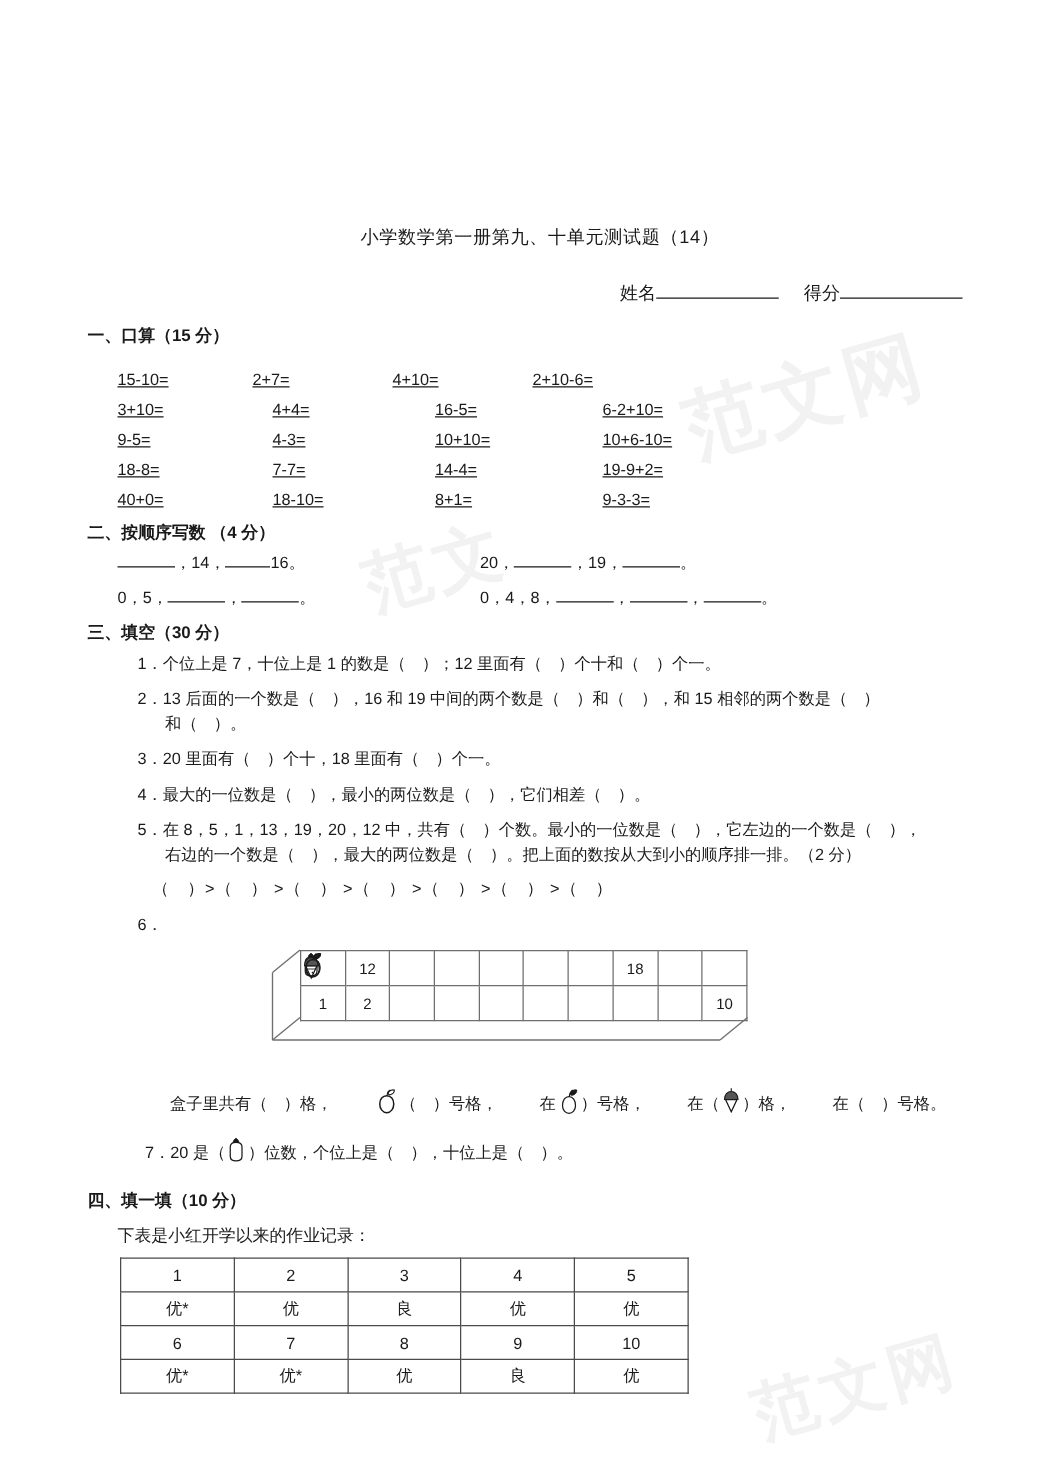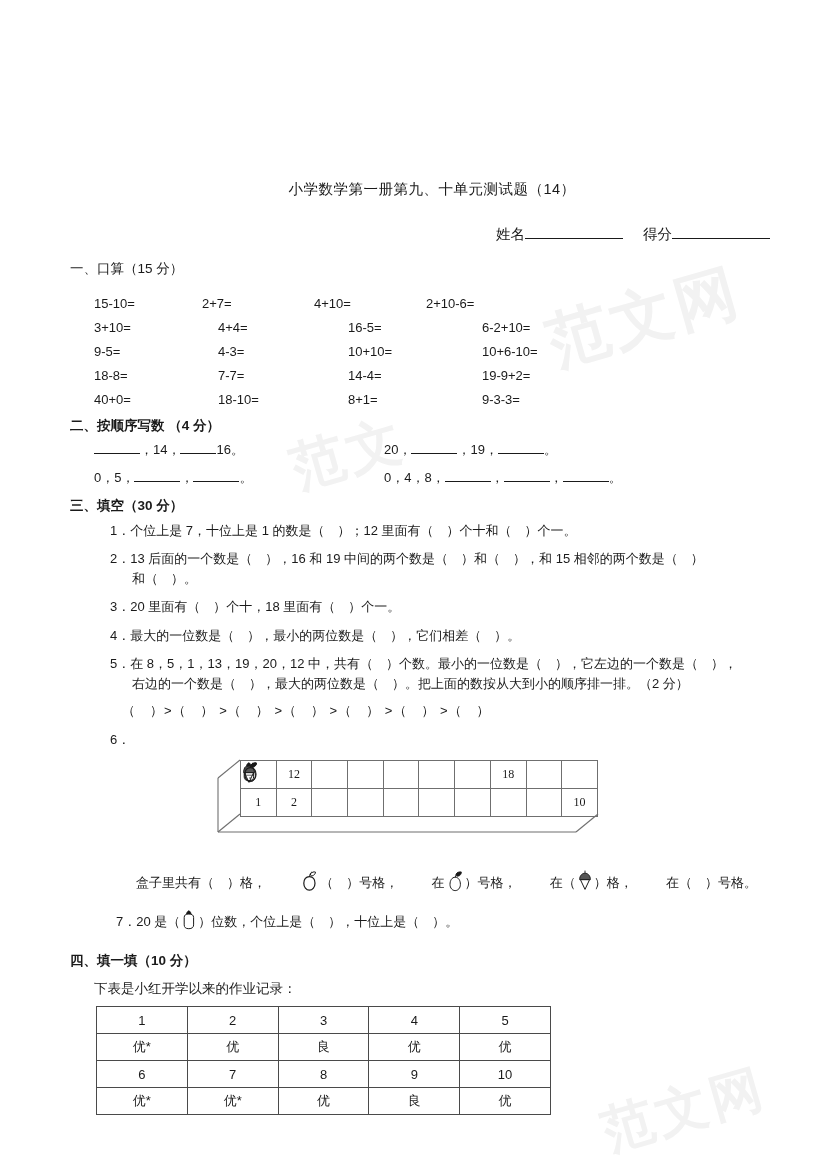"一、口算（15 分）" .sec-head.thin { font-weight: normal -> bold }
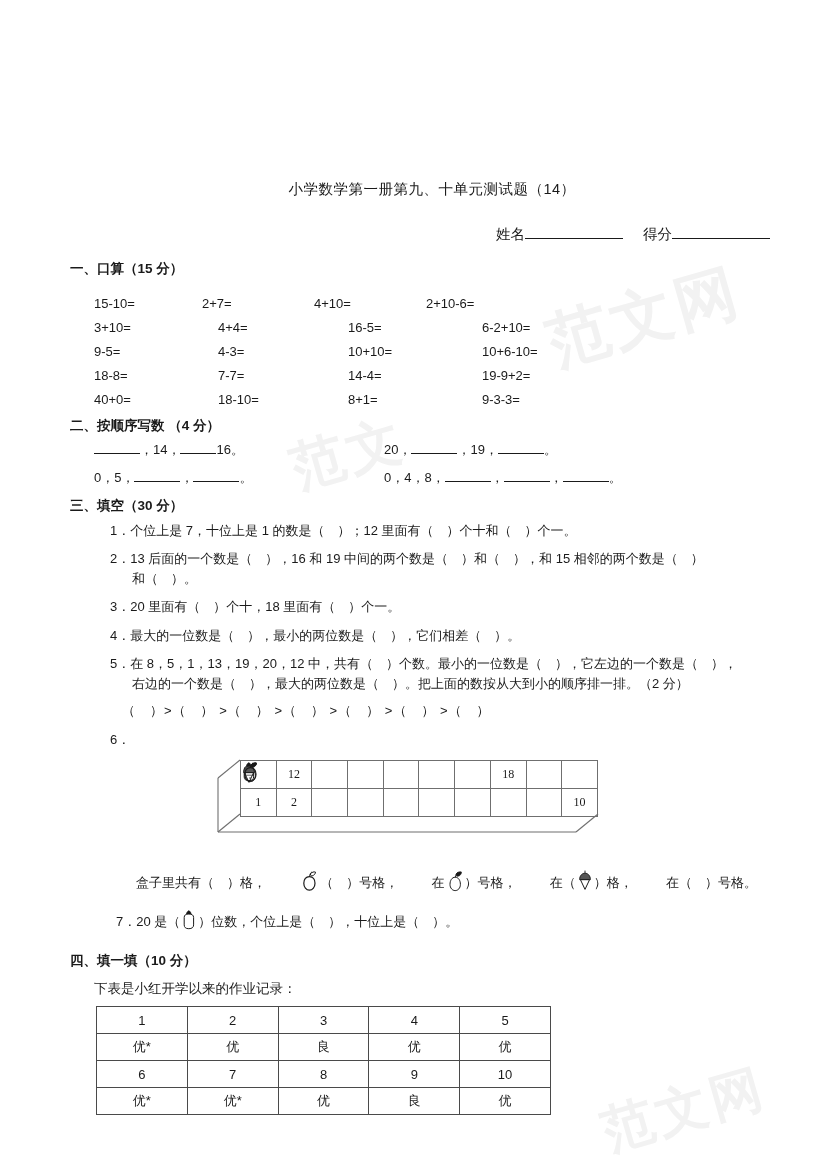"15-10=" .calc-grid { text-decoration: none -> underline }
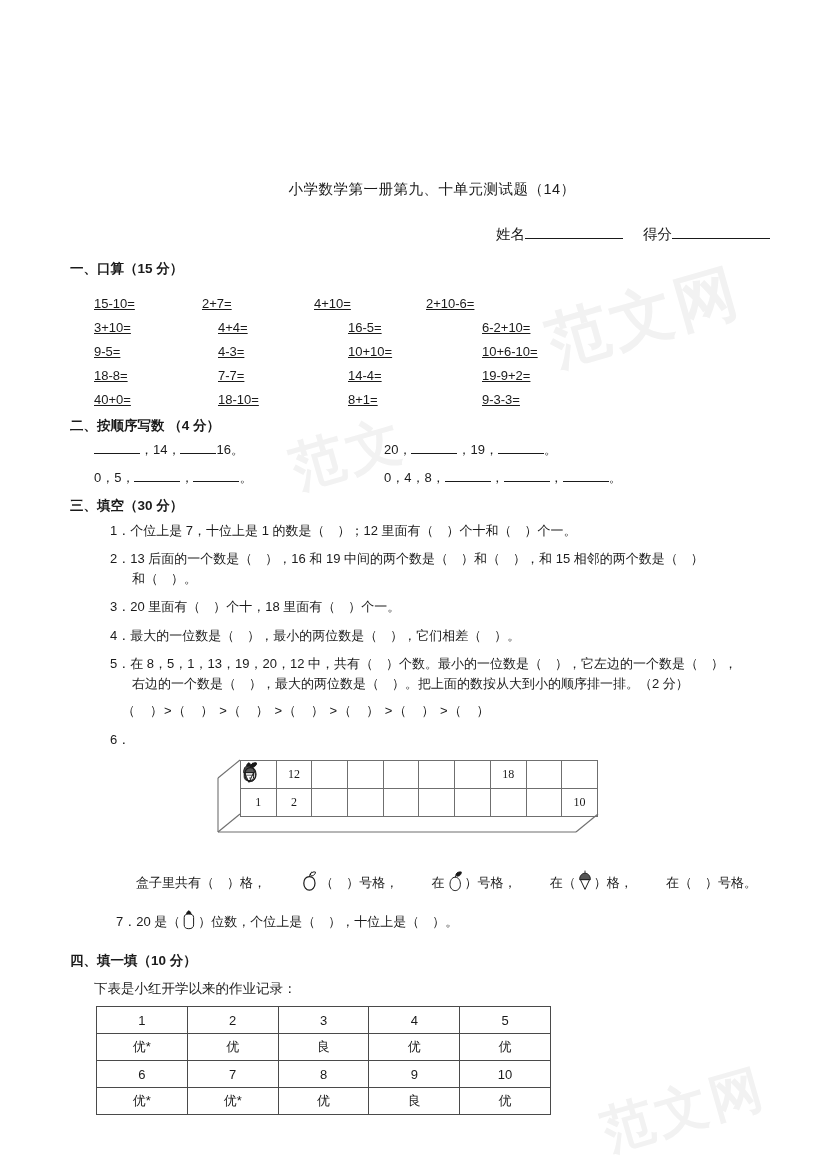"12" .box-grid td { font-family: Liberation Serif, serif -> Liberation Sans, sans-serif }
